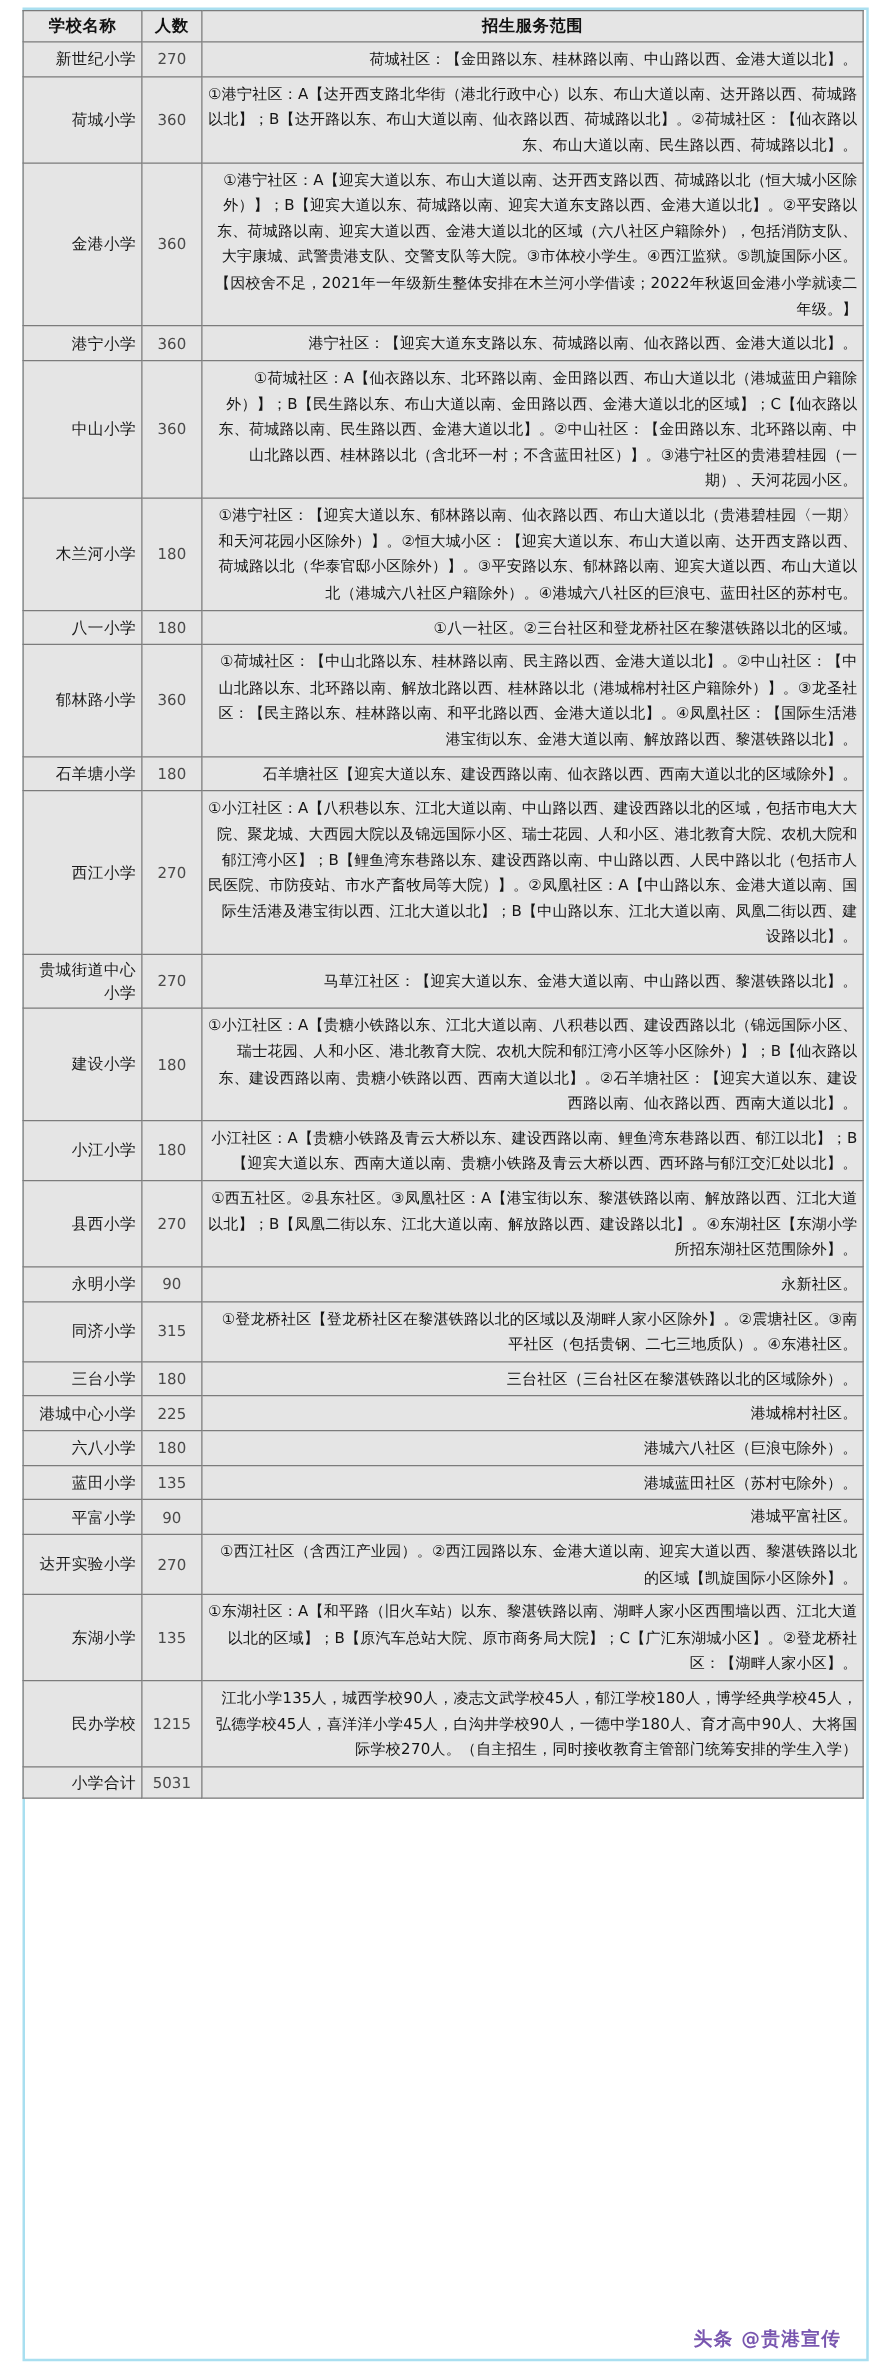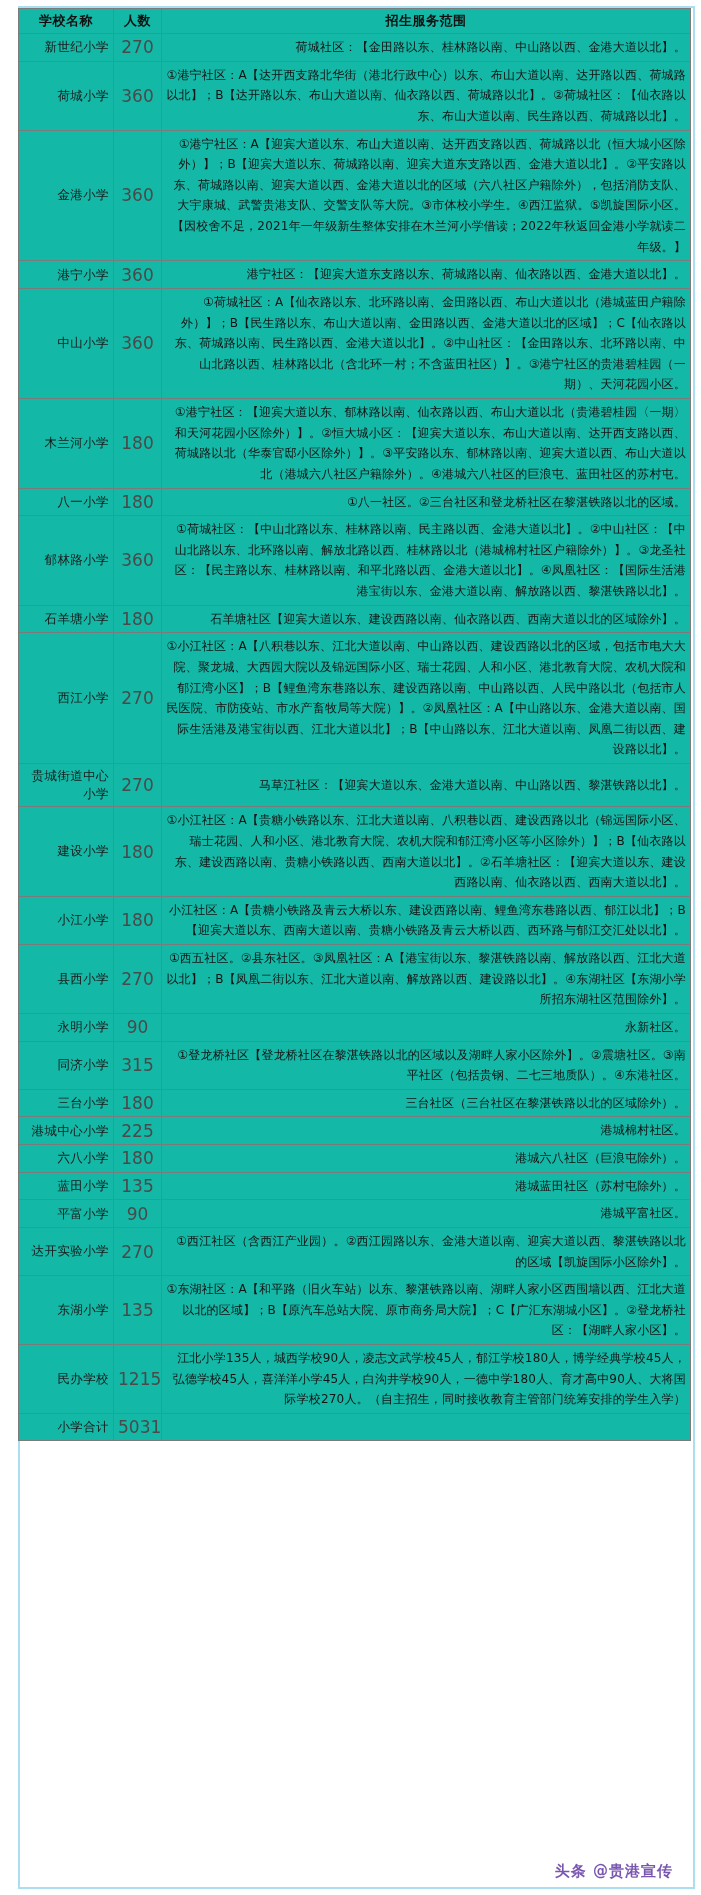"学校名称" table.sheet { background: #14b8a6 -> #e5e5e5 }
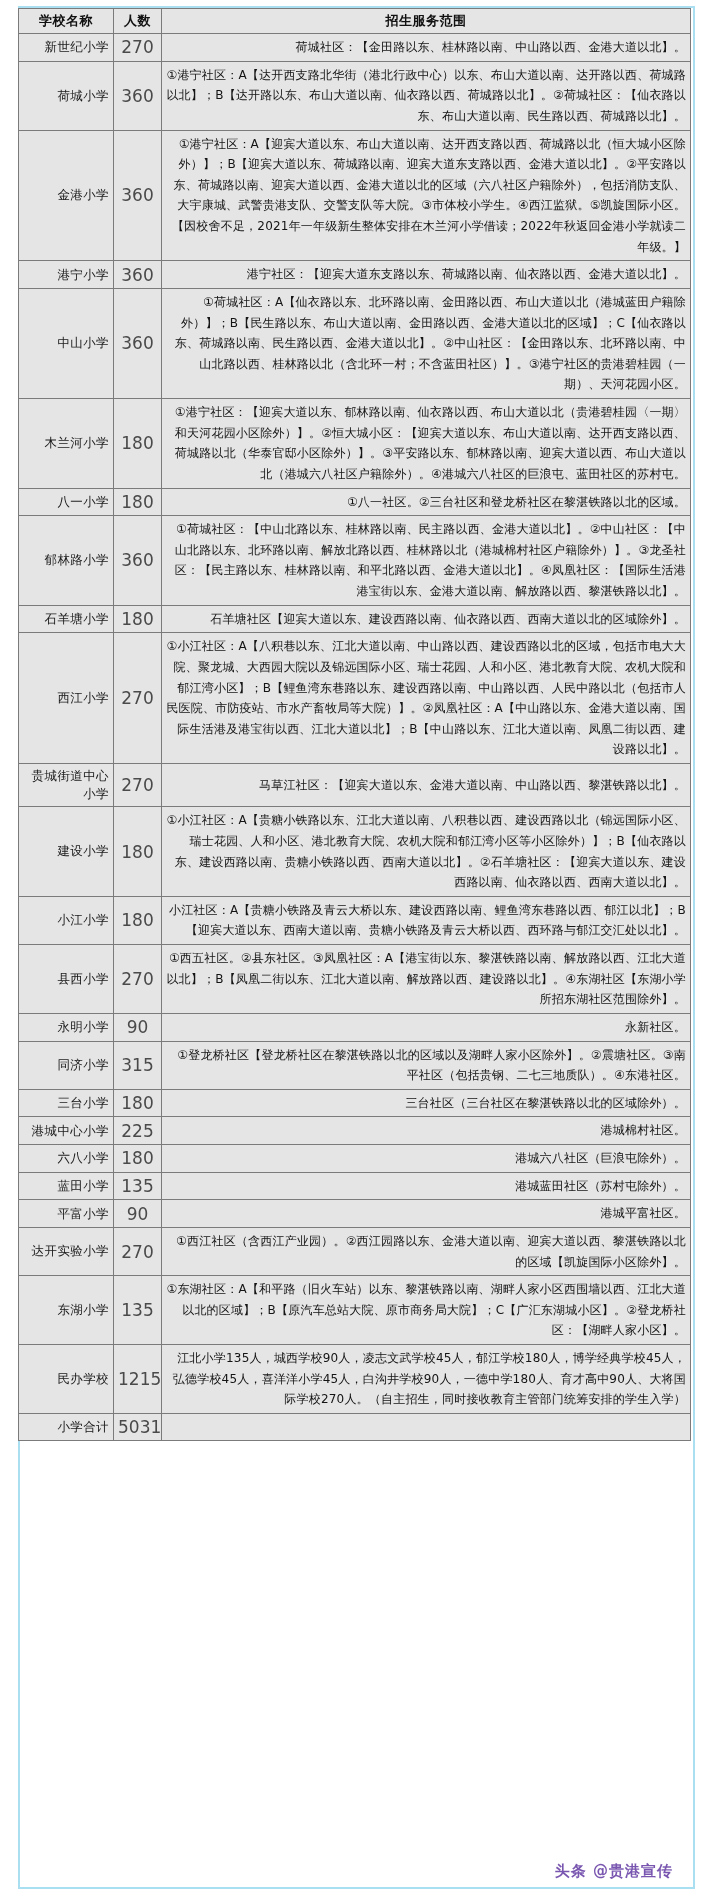"270" td.num { font-size: 17px -> 12px }
